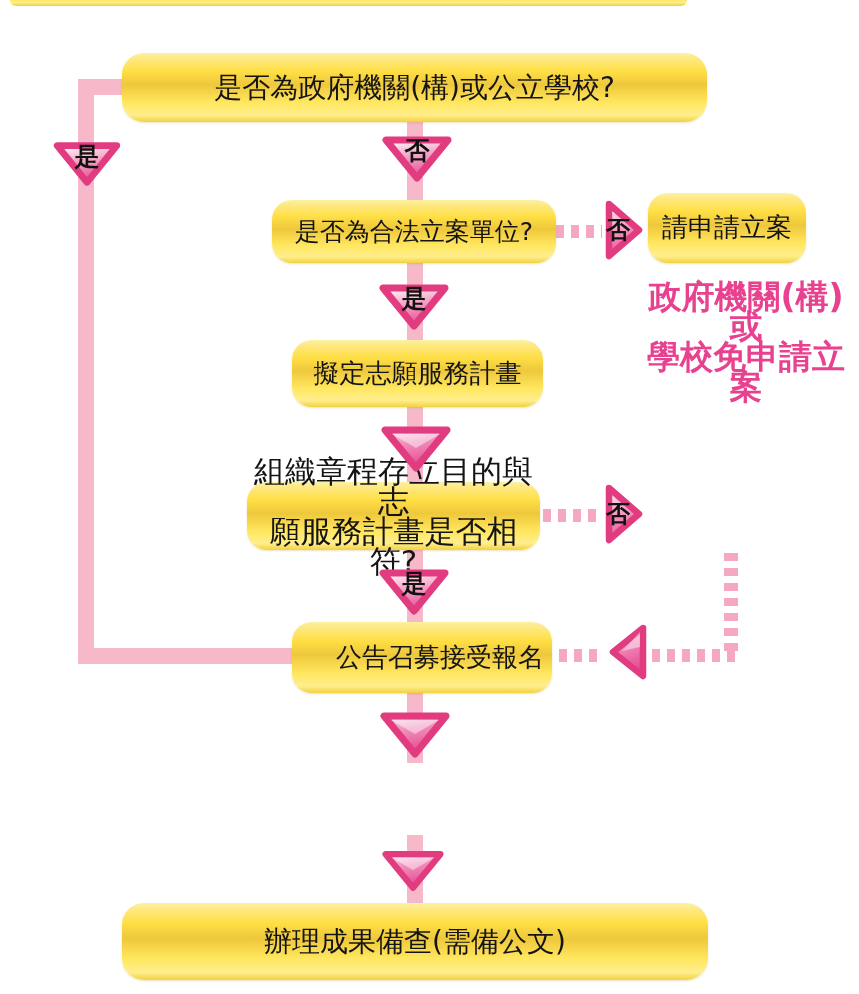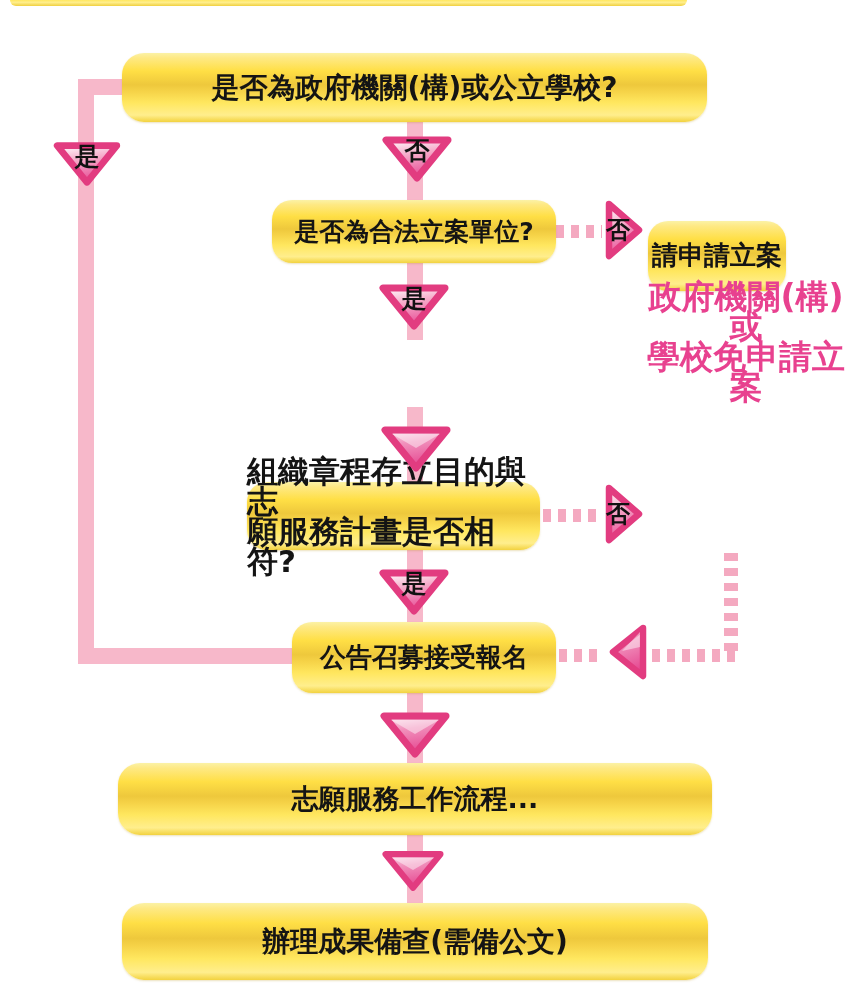"是否為政府機關(構)或公立學校?" .node { font-weight: 700 -> 400; text-align: none -> center }
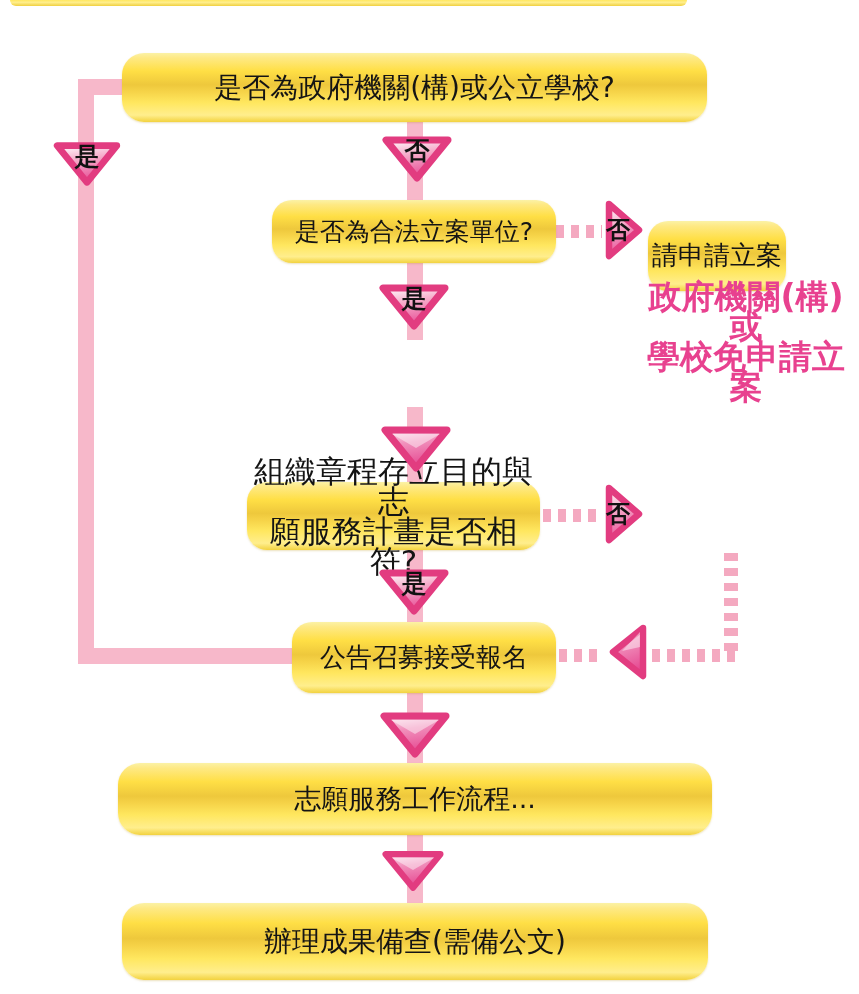"請申請立案" div.node { margin-top: 28px -> none; width: 138px -> 158px }
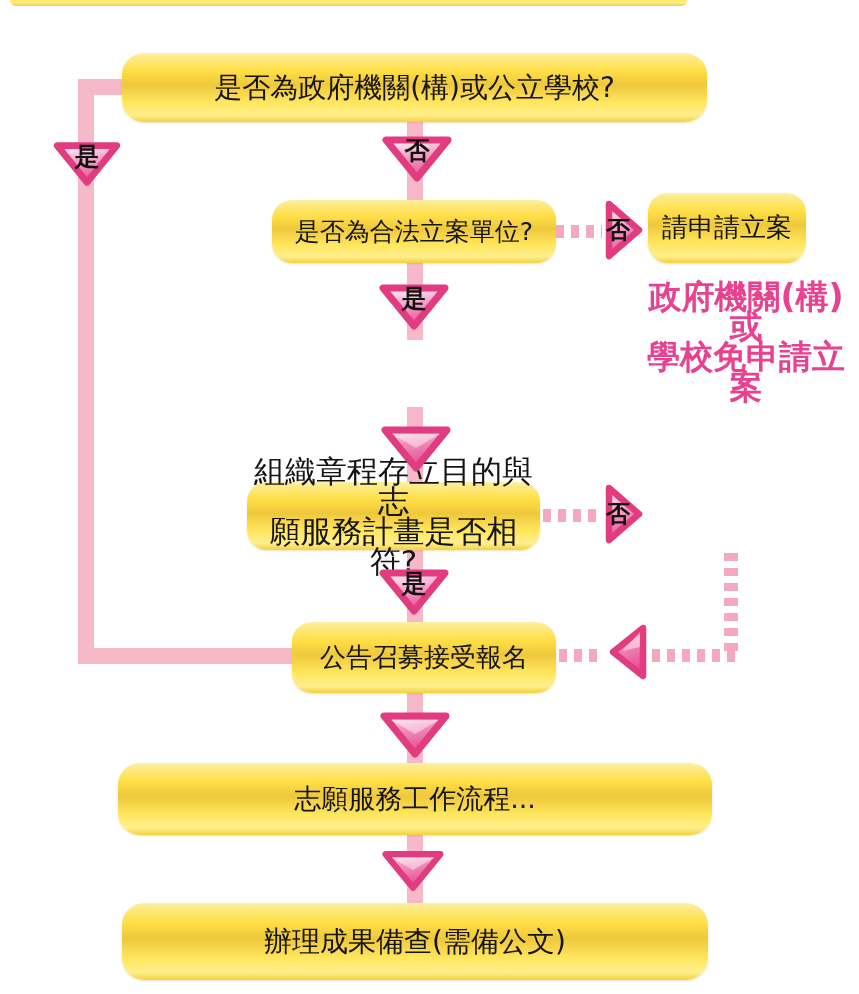"擬定志願服務計畫" div.node { html: none -> <div> <span>擬定志願服務計畫</span> </div> }
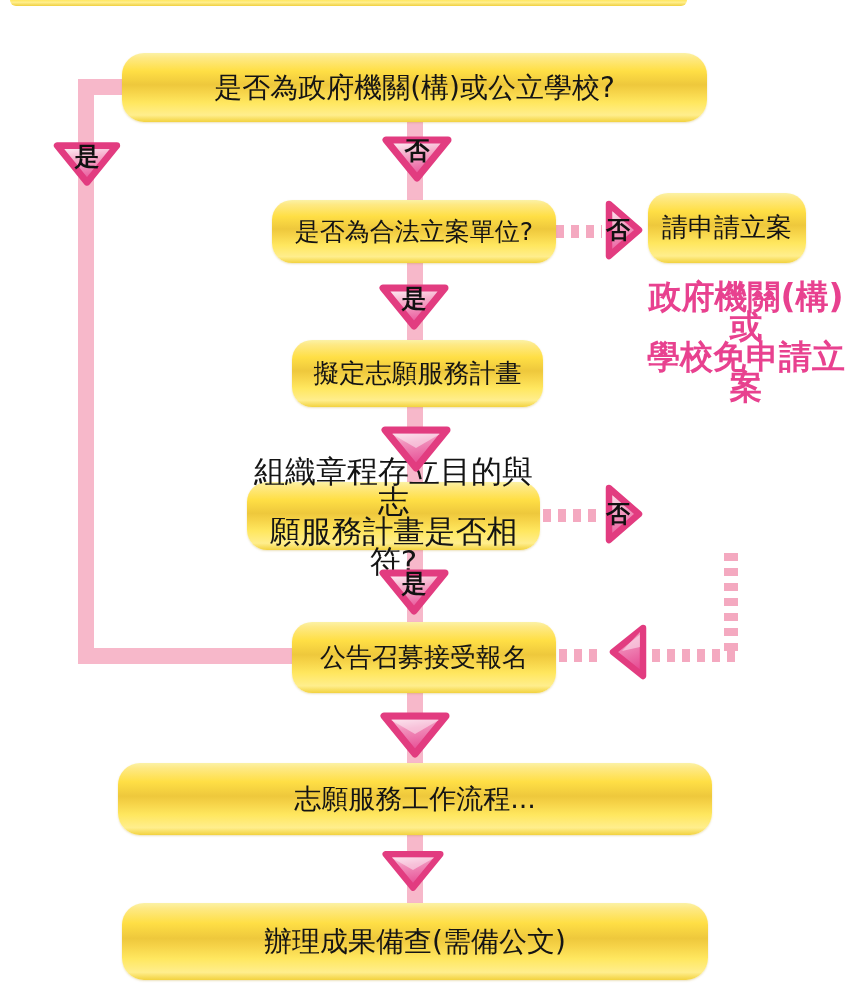"公告召募接受報名" div.node { padding-left: none -> 36px; width: 264px -> 224px }
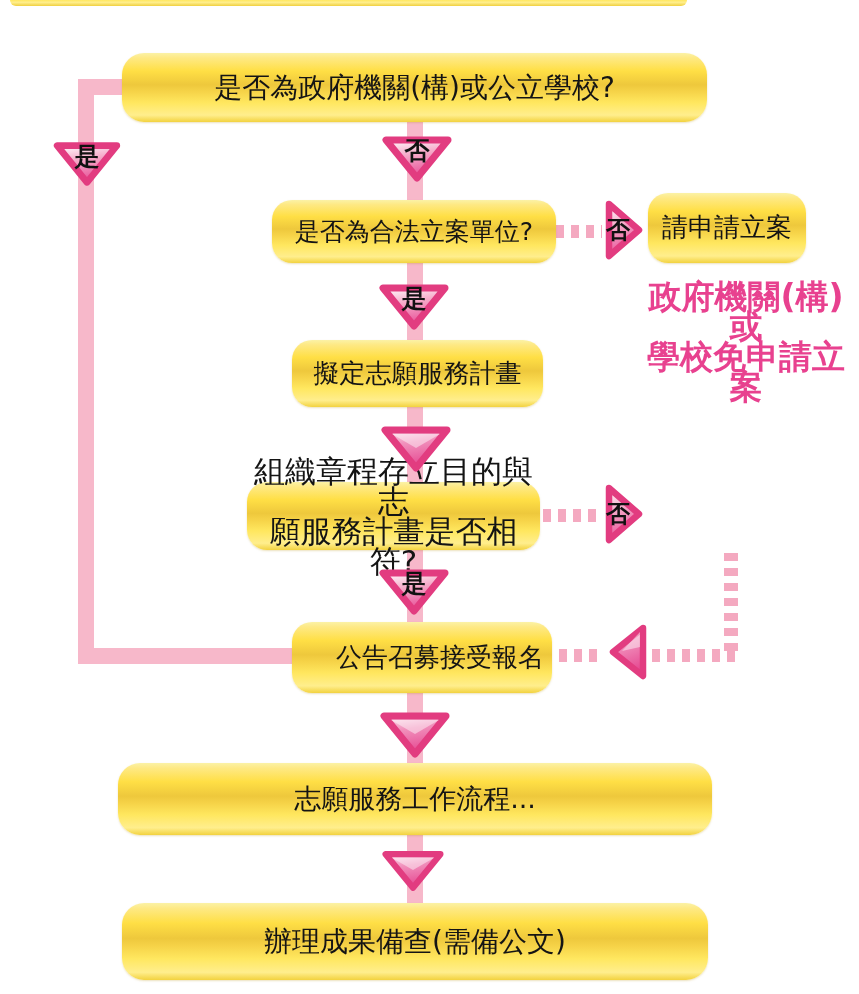"志願服務工作流程..." div.node { html: <div> <span>志願服務工作流程...</span> </div> -> none }
